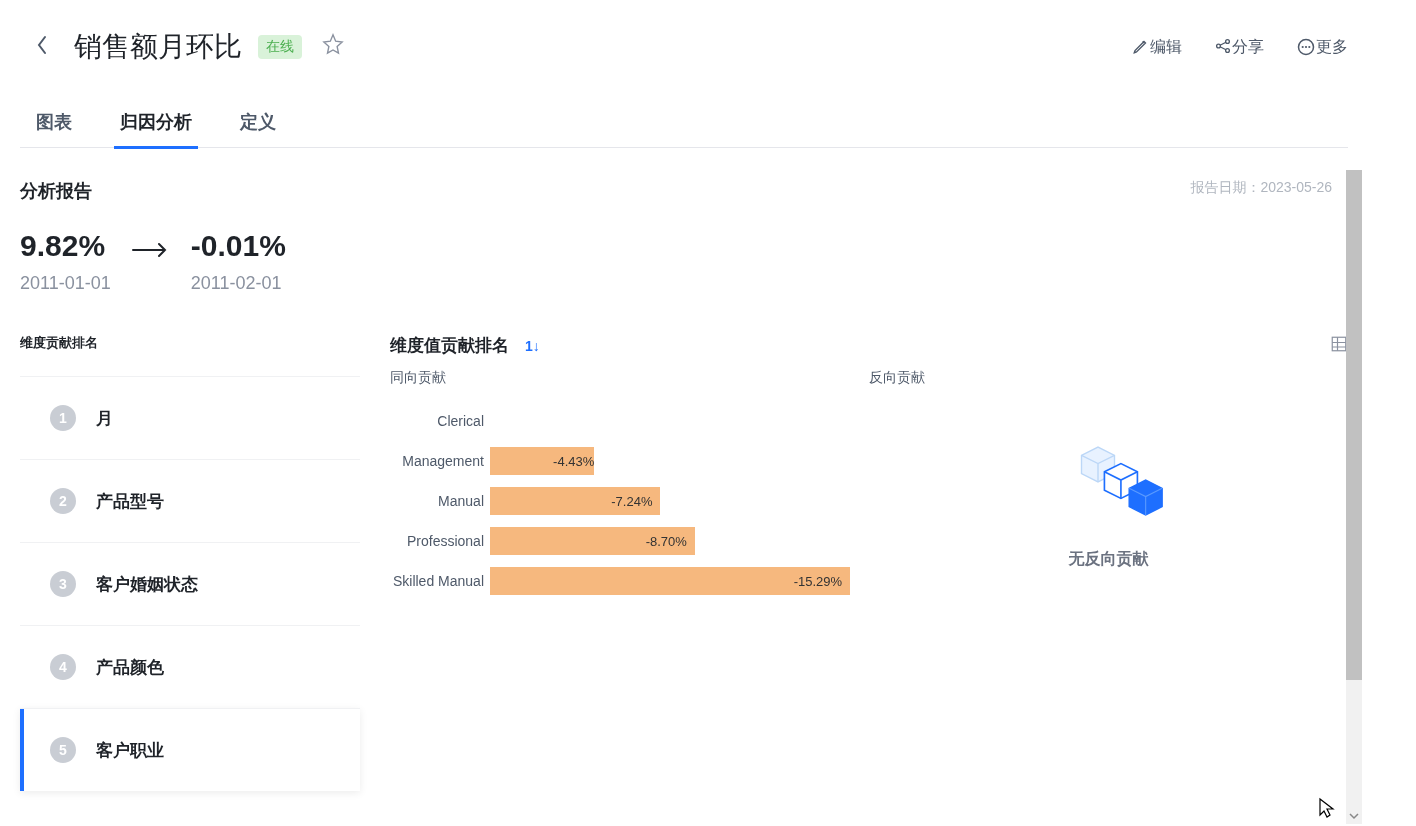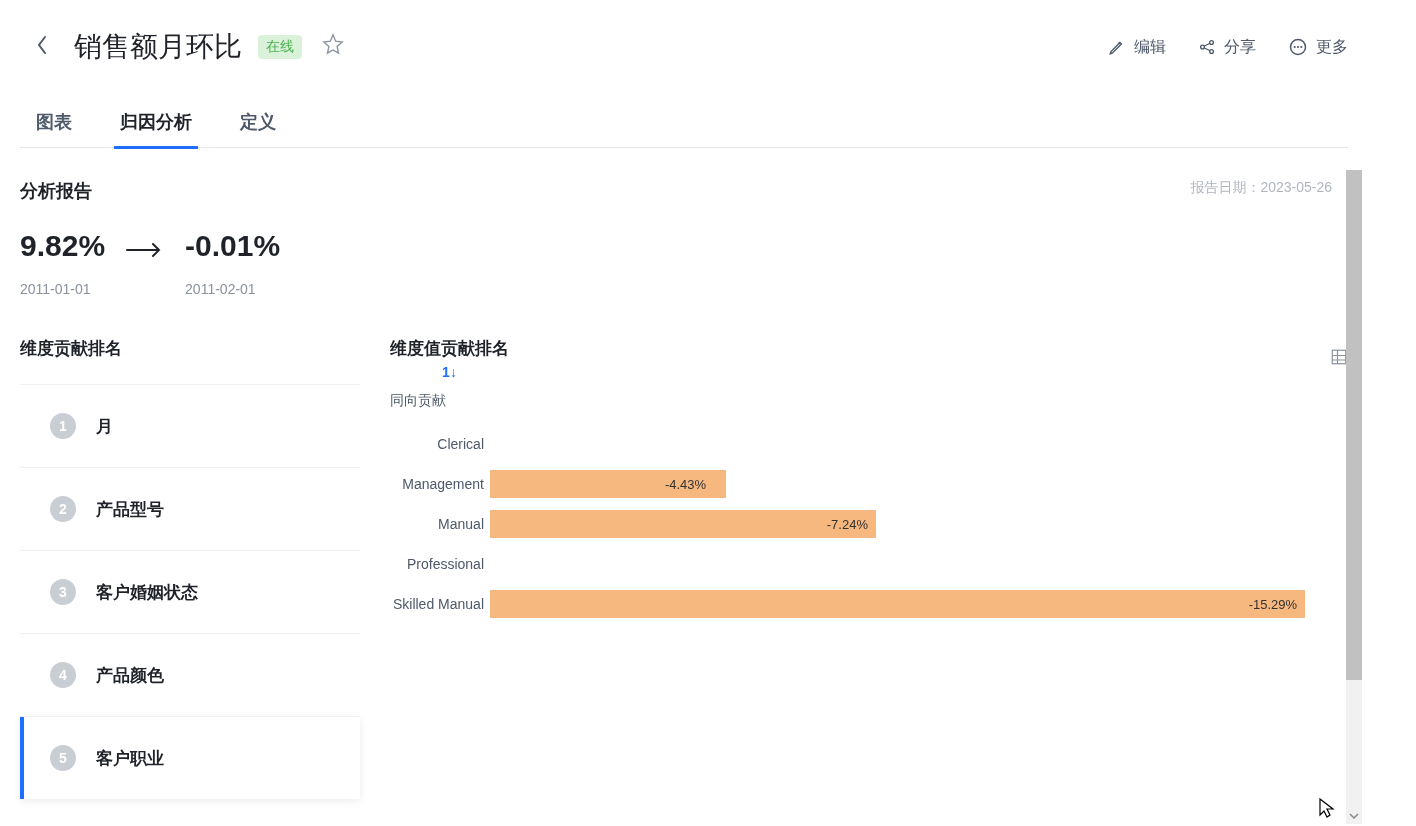"编辑" .header-action { align-items: center -> none; gap: 8px -> none }
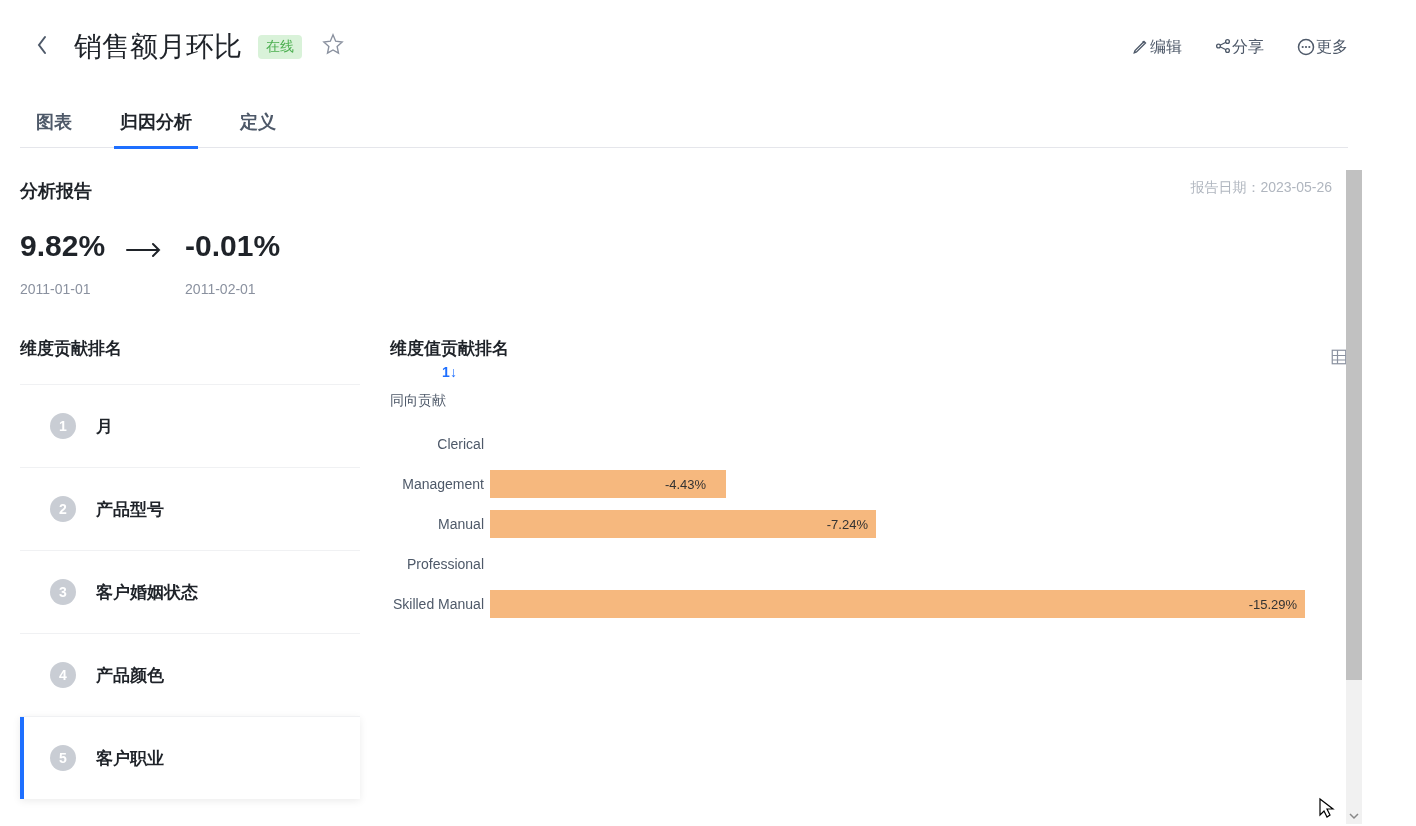"2011-01-01" .metric-date { font-size: 14px -> 18px; margin-top: 18px -> 10px }
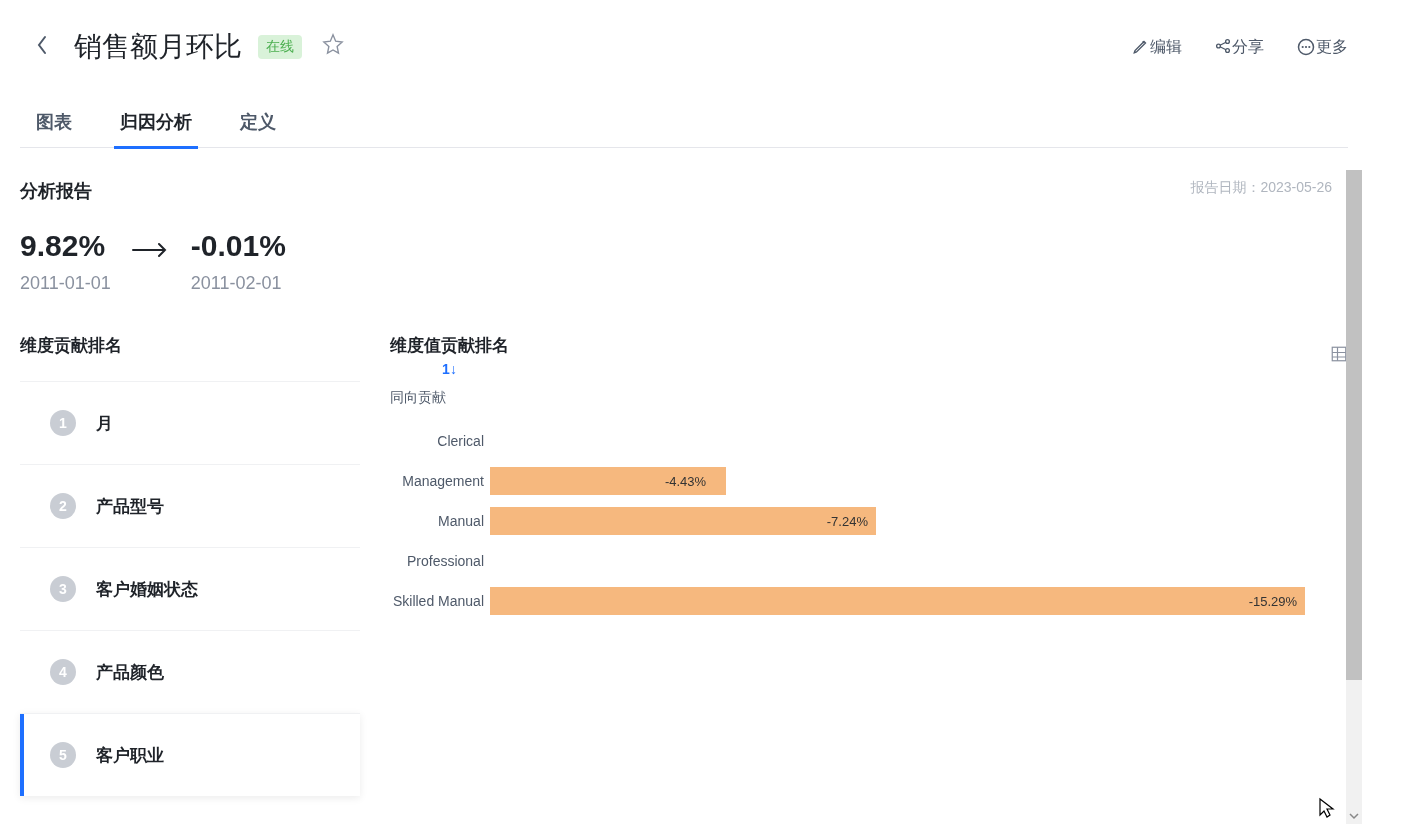"维度贡献排名" .left-panel-title { font-size: 17px -> 13px }
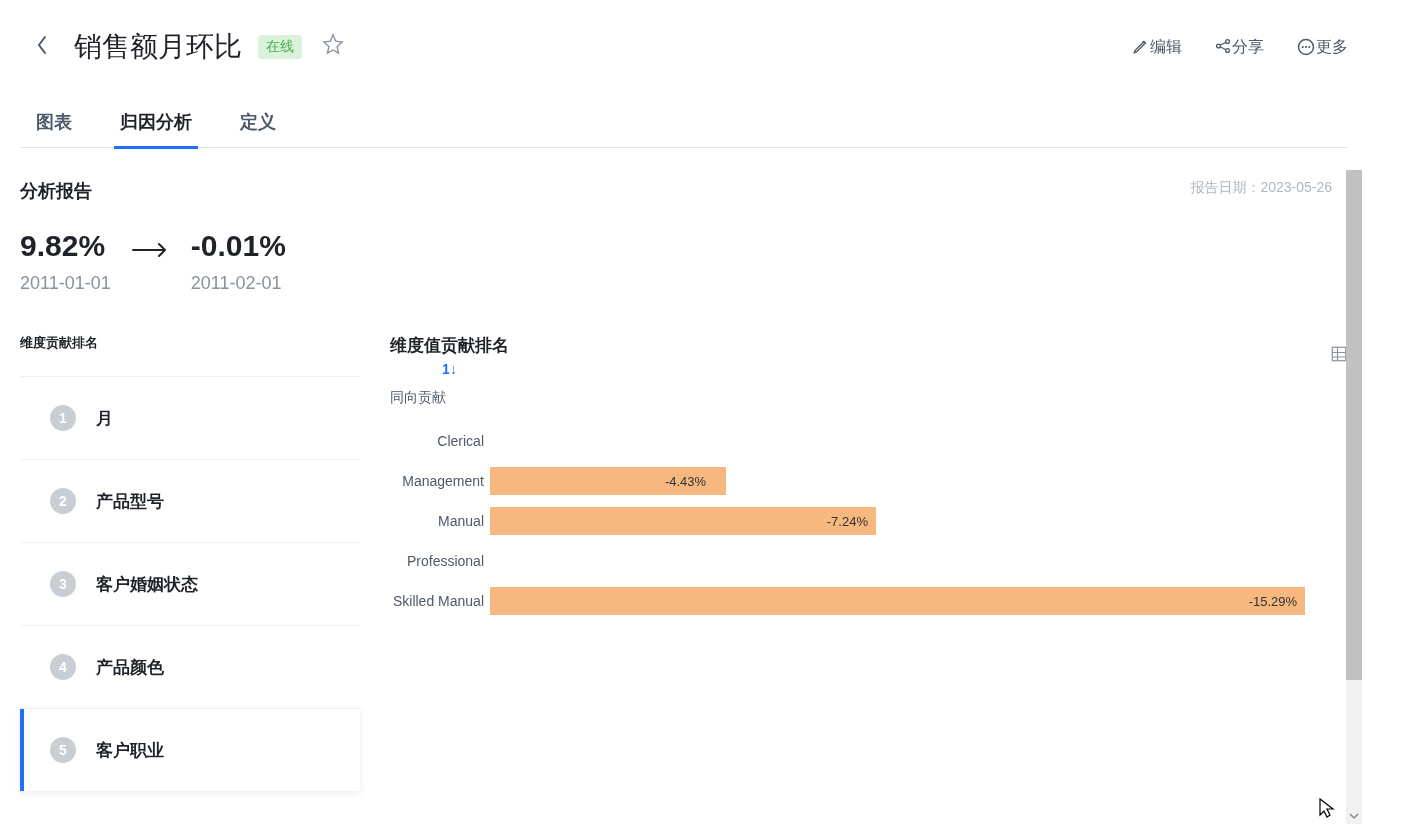"维度值贡献排名" .right-panel-title { flex-direction: column -> none; gap: 4px -> 16px }
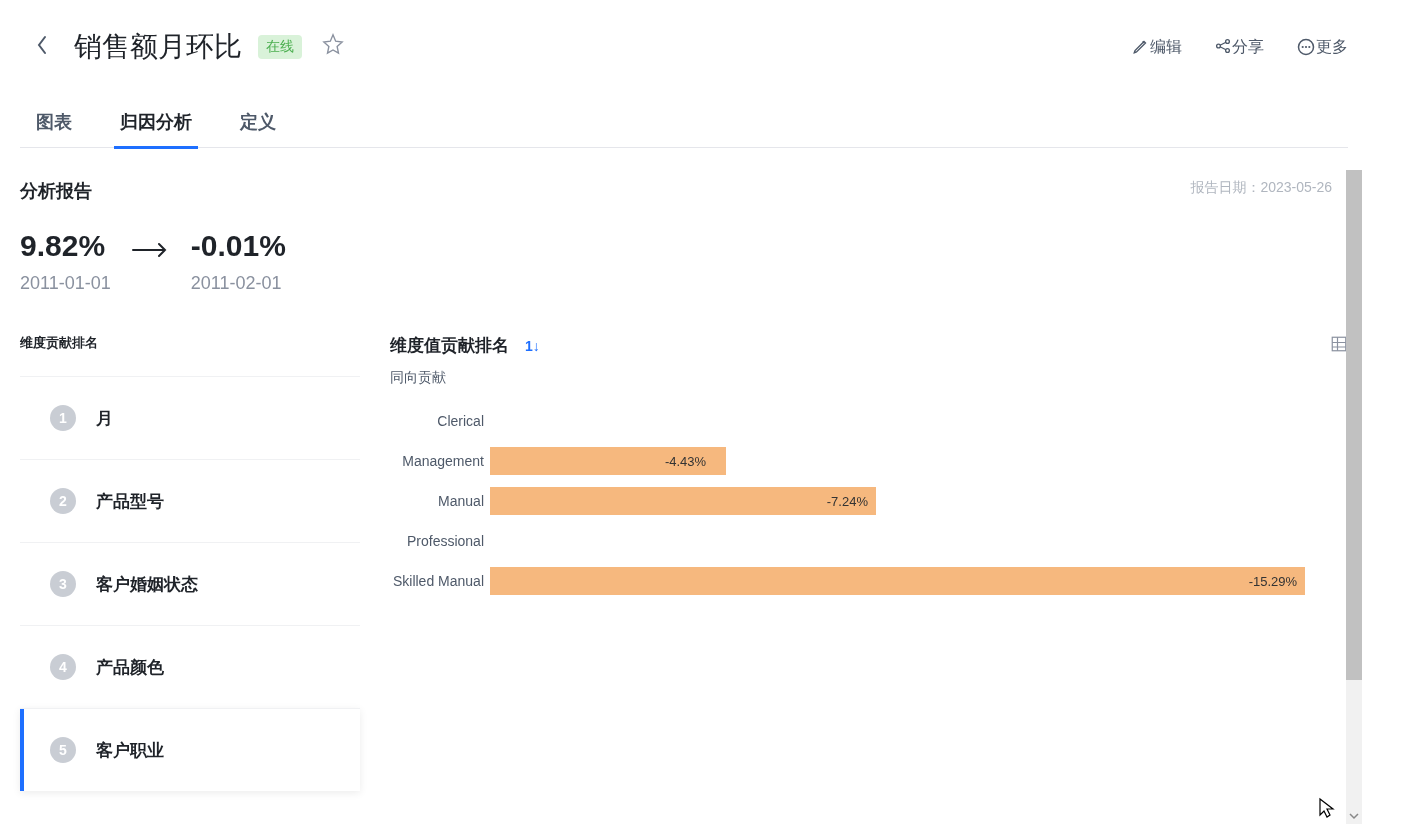"反向贡献" div.chart-col { html: none -> <div> <div>反向贡献</div> <div> <svg> <g> <path></path> <path></path> </g> <g> <path></path> <path></path> </g> <g> <path></path> <path></path> </g> </svg> <div>无反向贡献</div> </div> </div> }
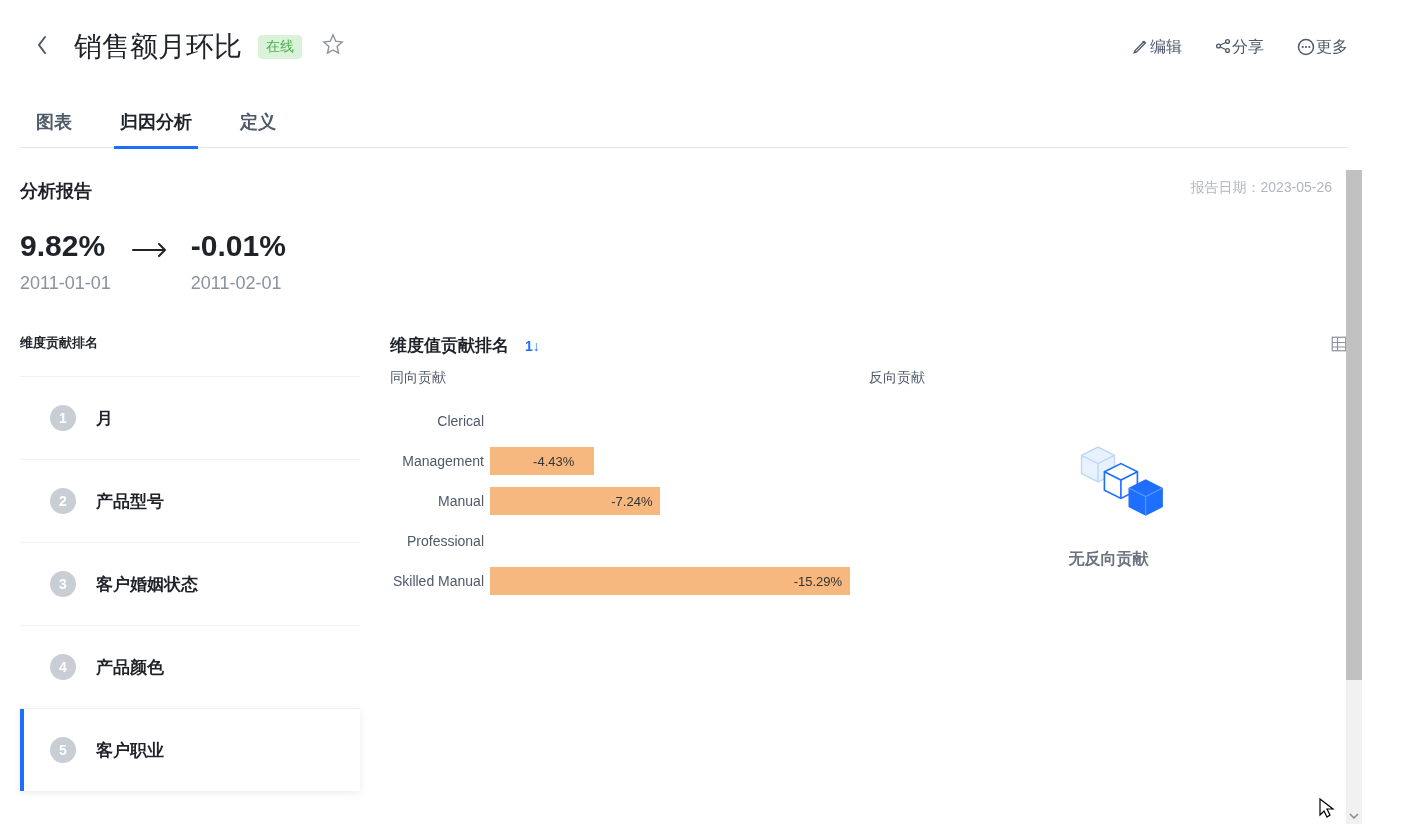"-4.43%" span.bar-value { right: 20px -> 0 }
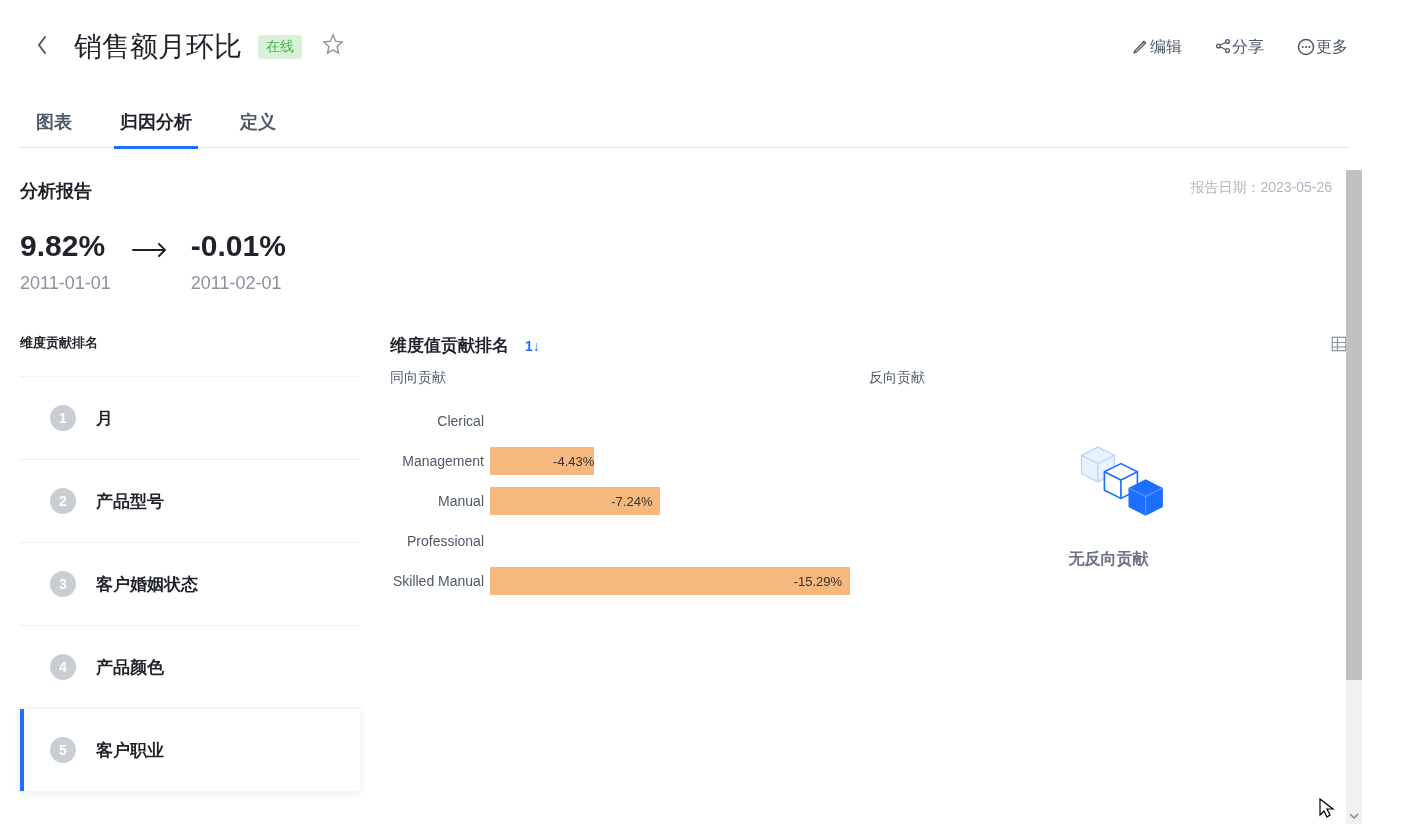"-8.70%" div.bar-track { html: none -> <div> <div> <span>-8.70%</span> </div> </div> }
